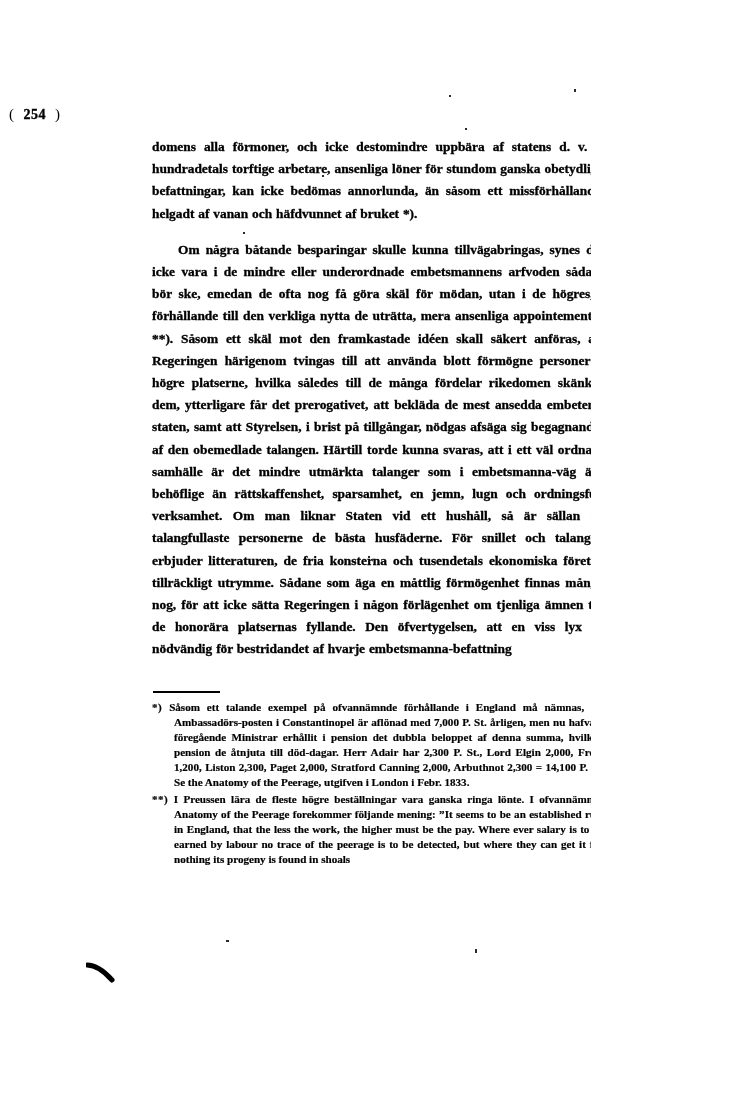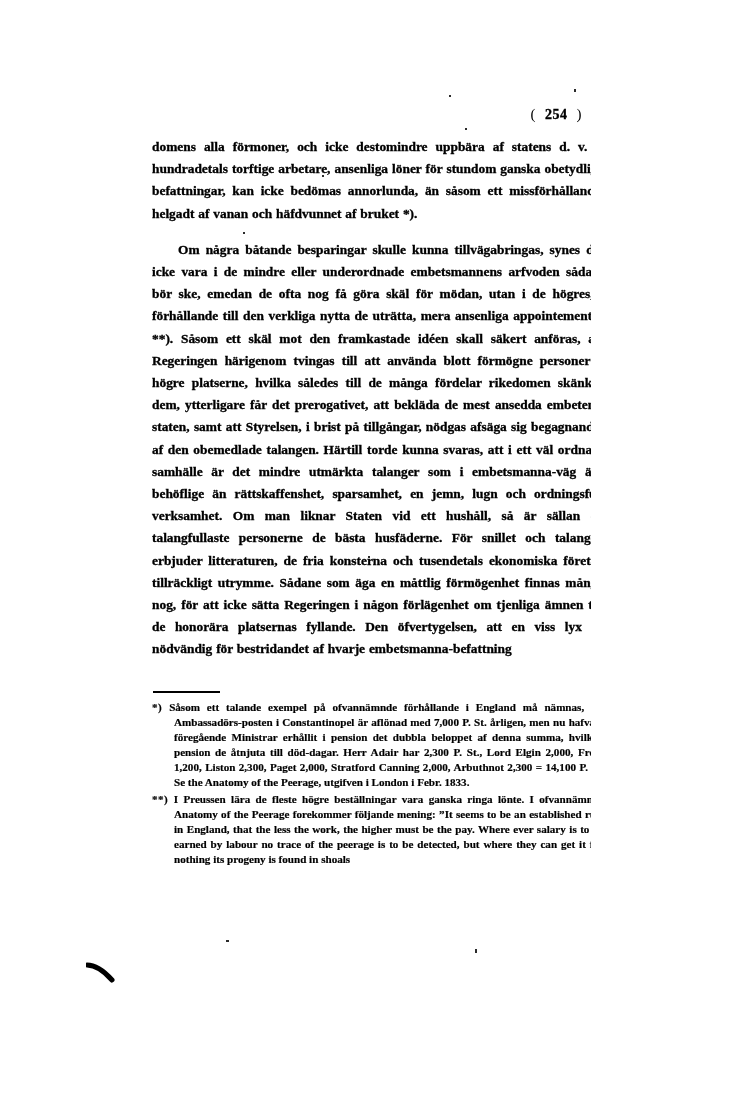"( 254 )" #page-number-line { text-align: right -> left }
